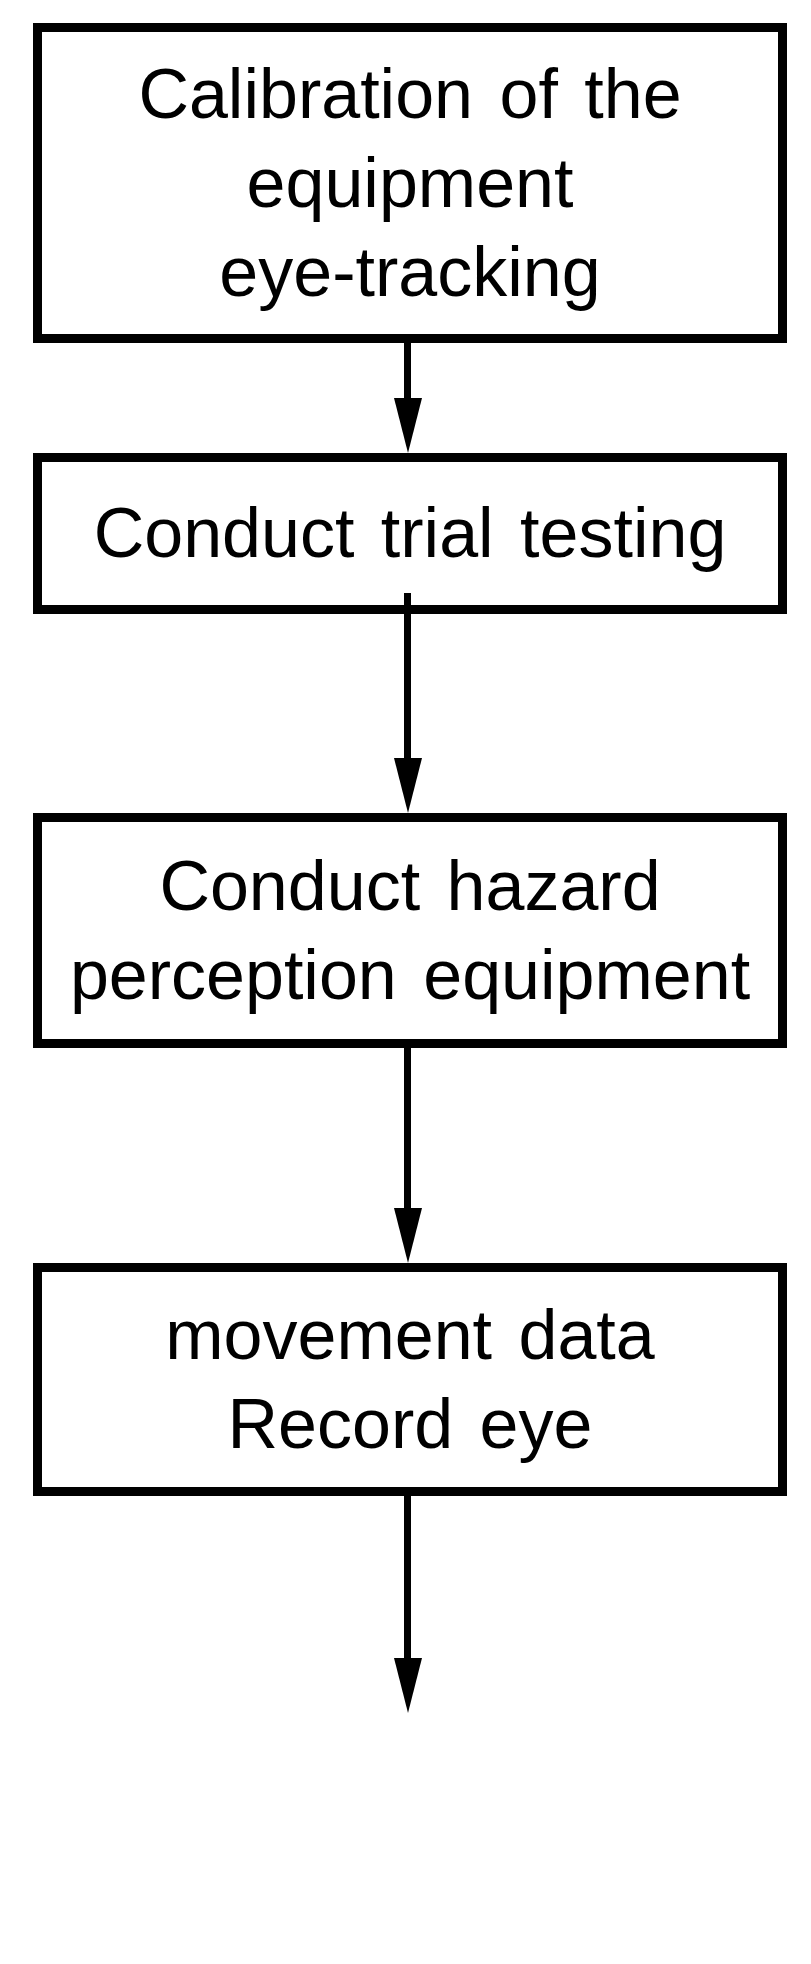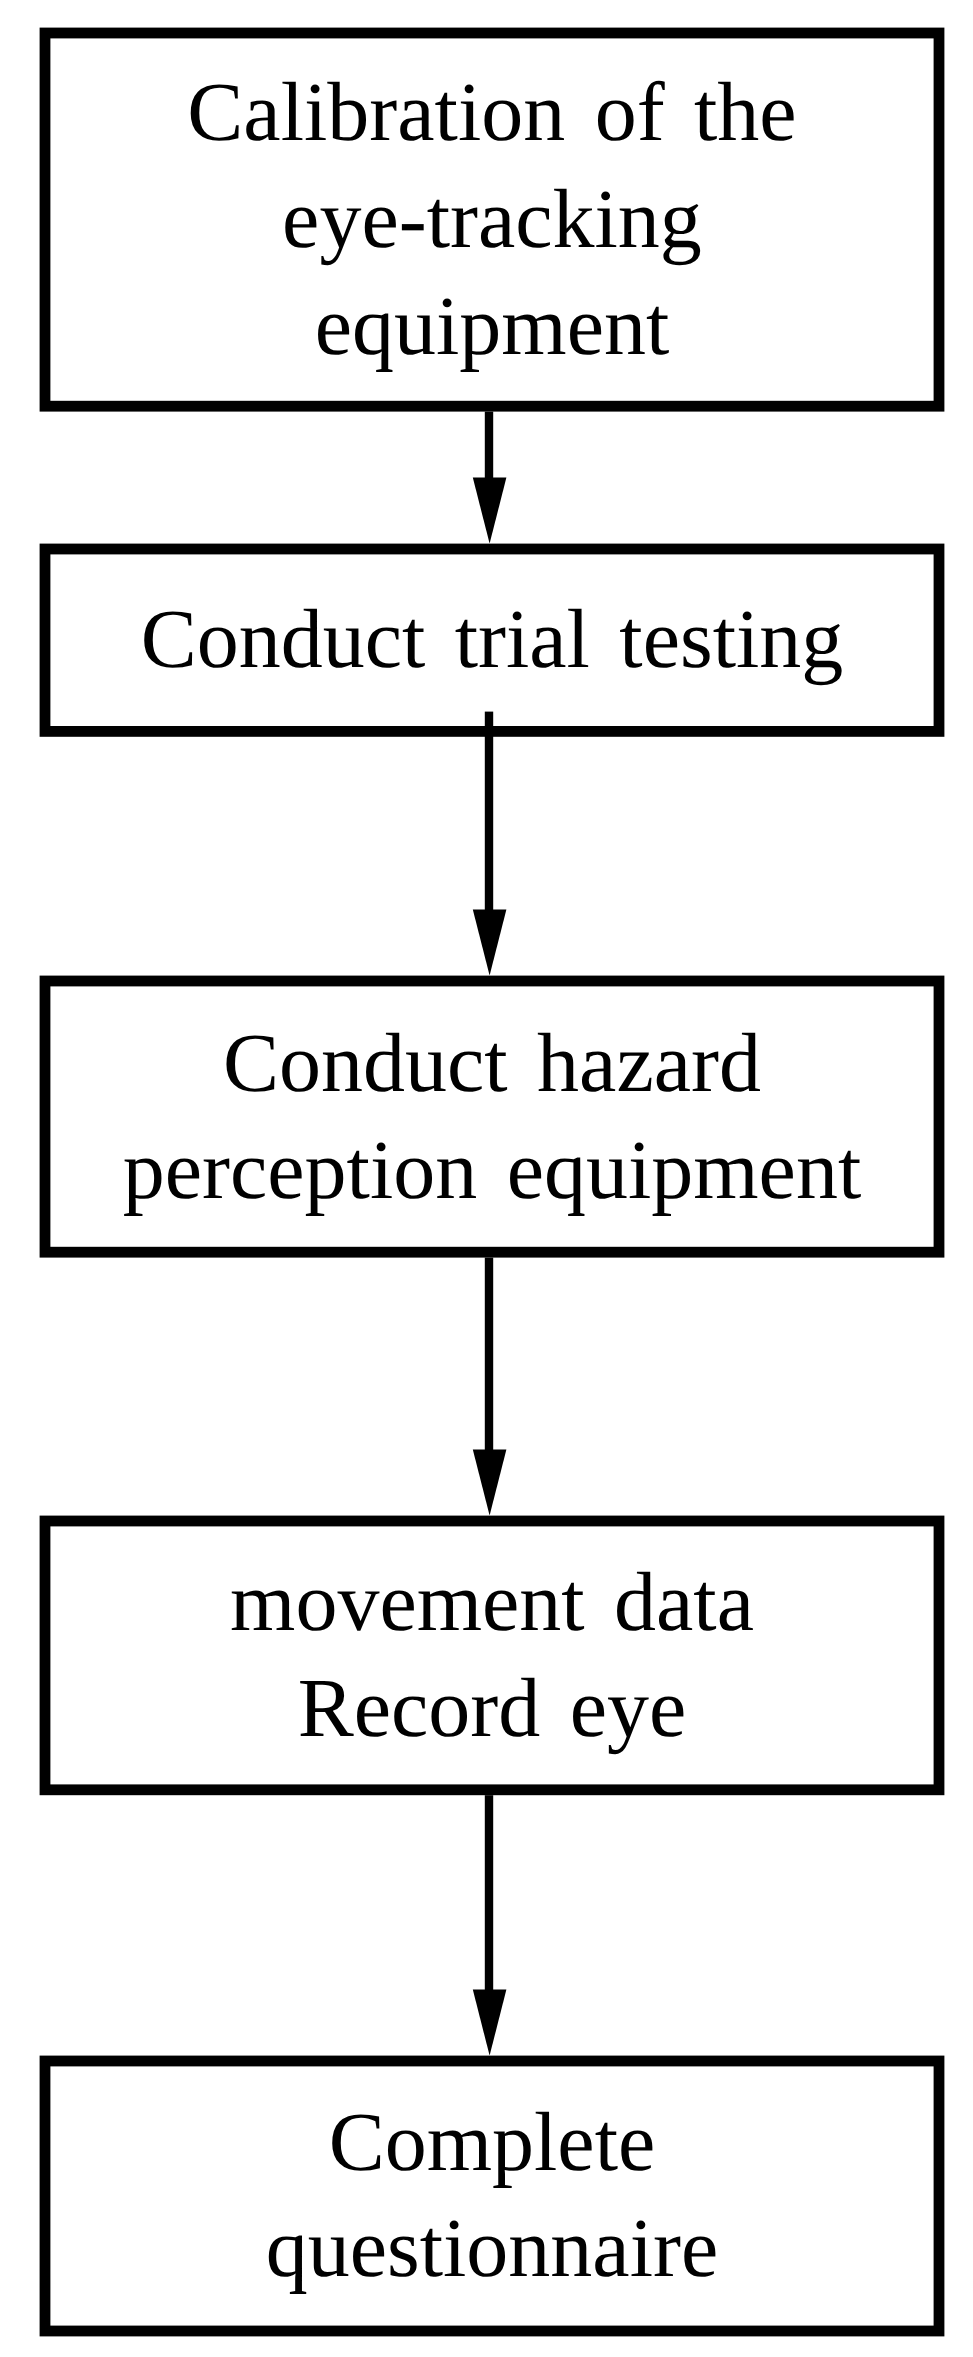"Calibration of the" .canvas { font-family: Liberation Serif, serif -> Liberation Sans, sans-serif }
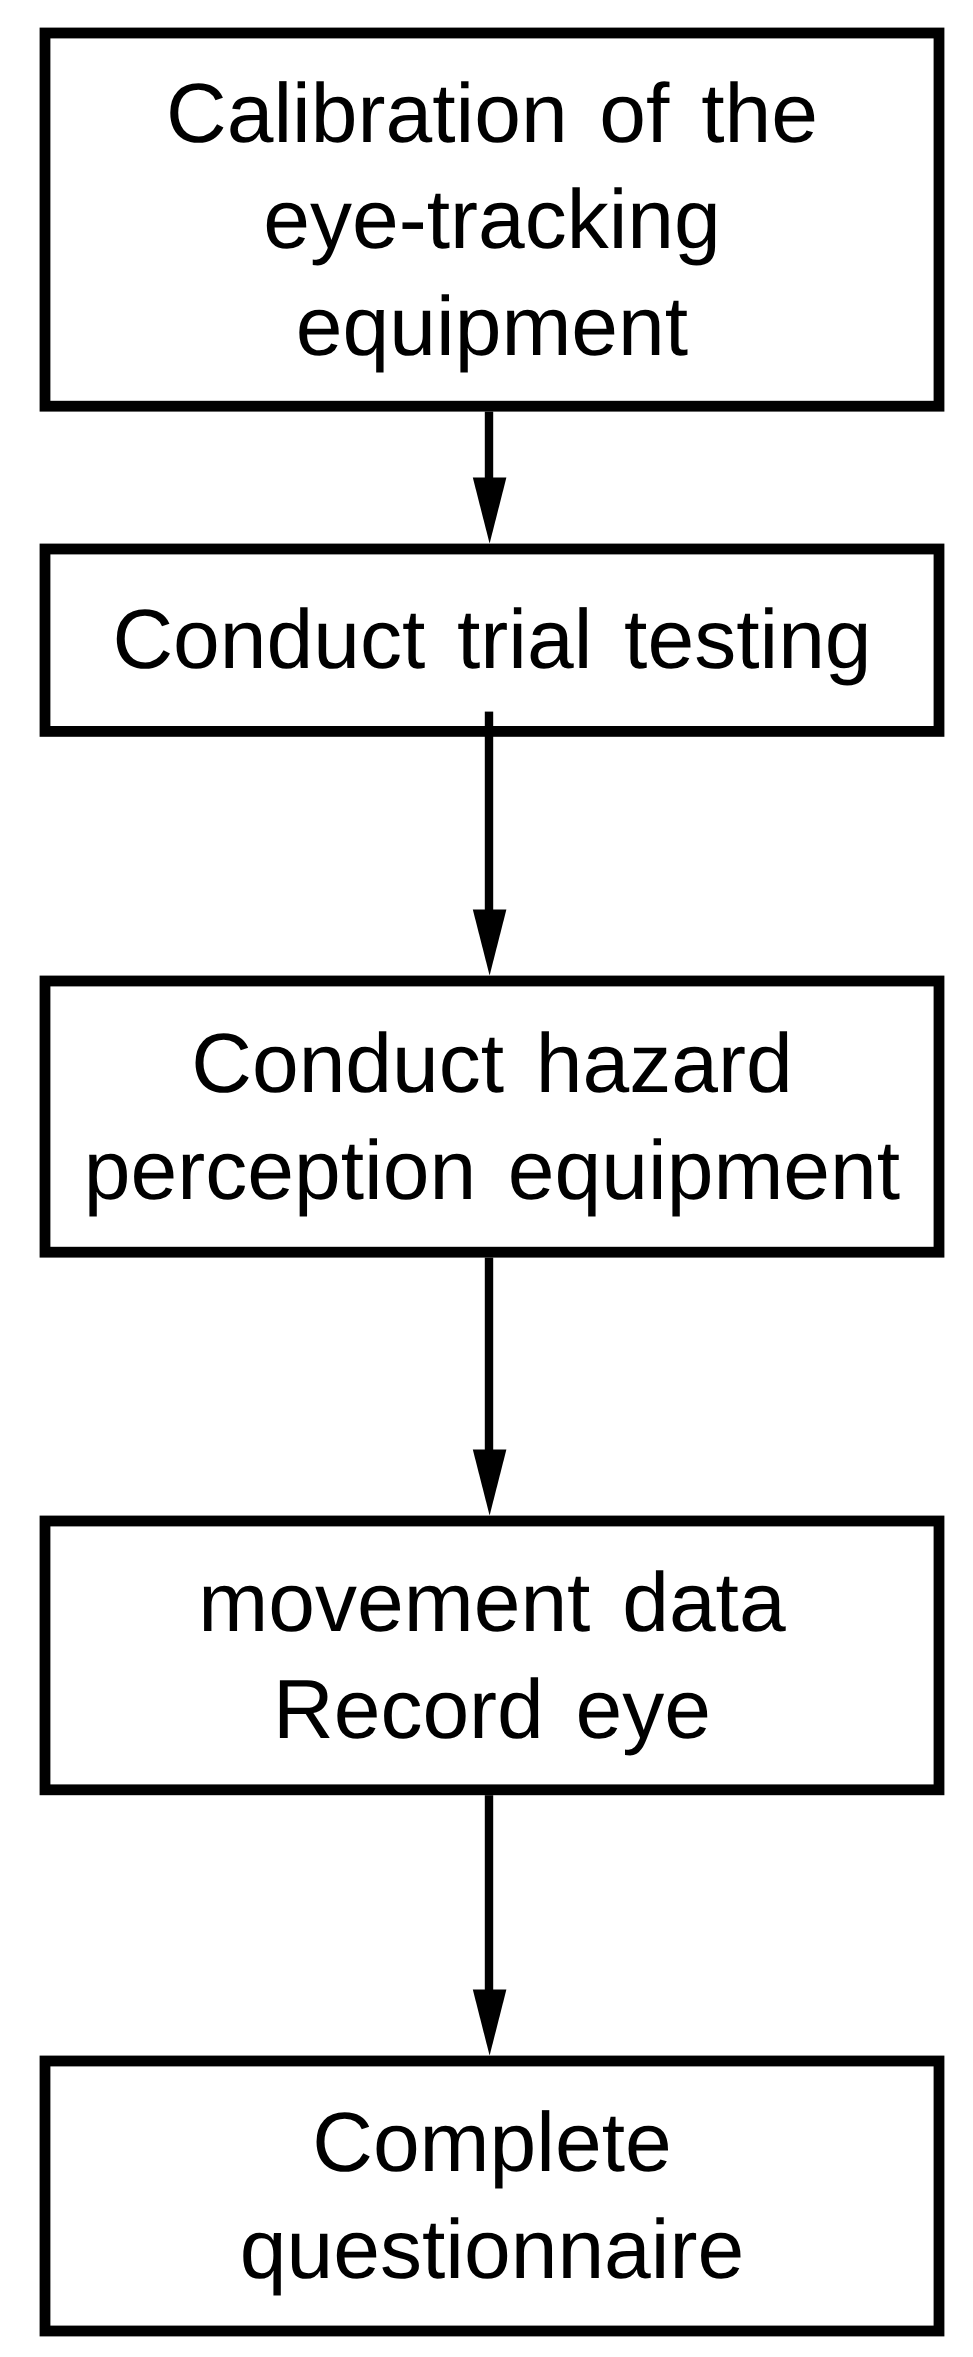"eye-tracking" span.line { order: before "equipment" -> after "equipment" }
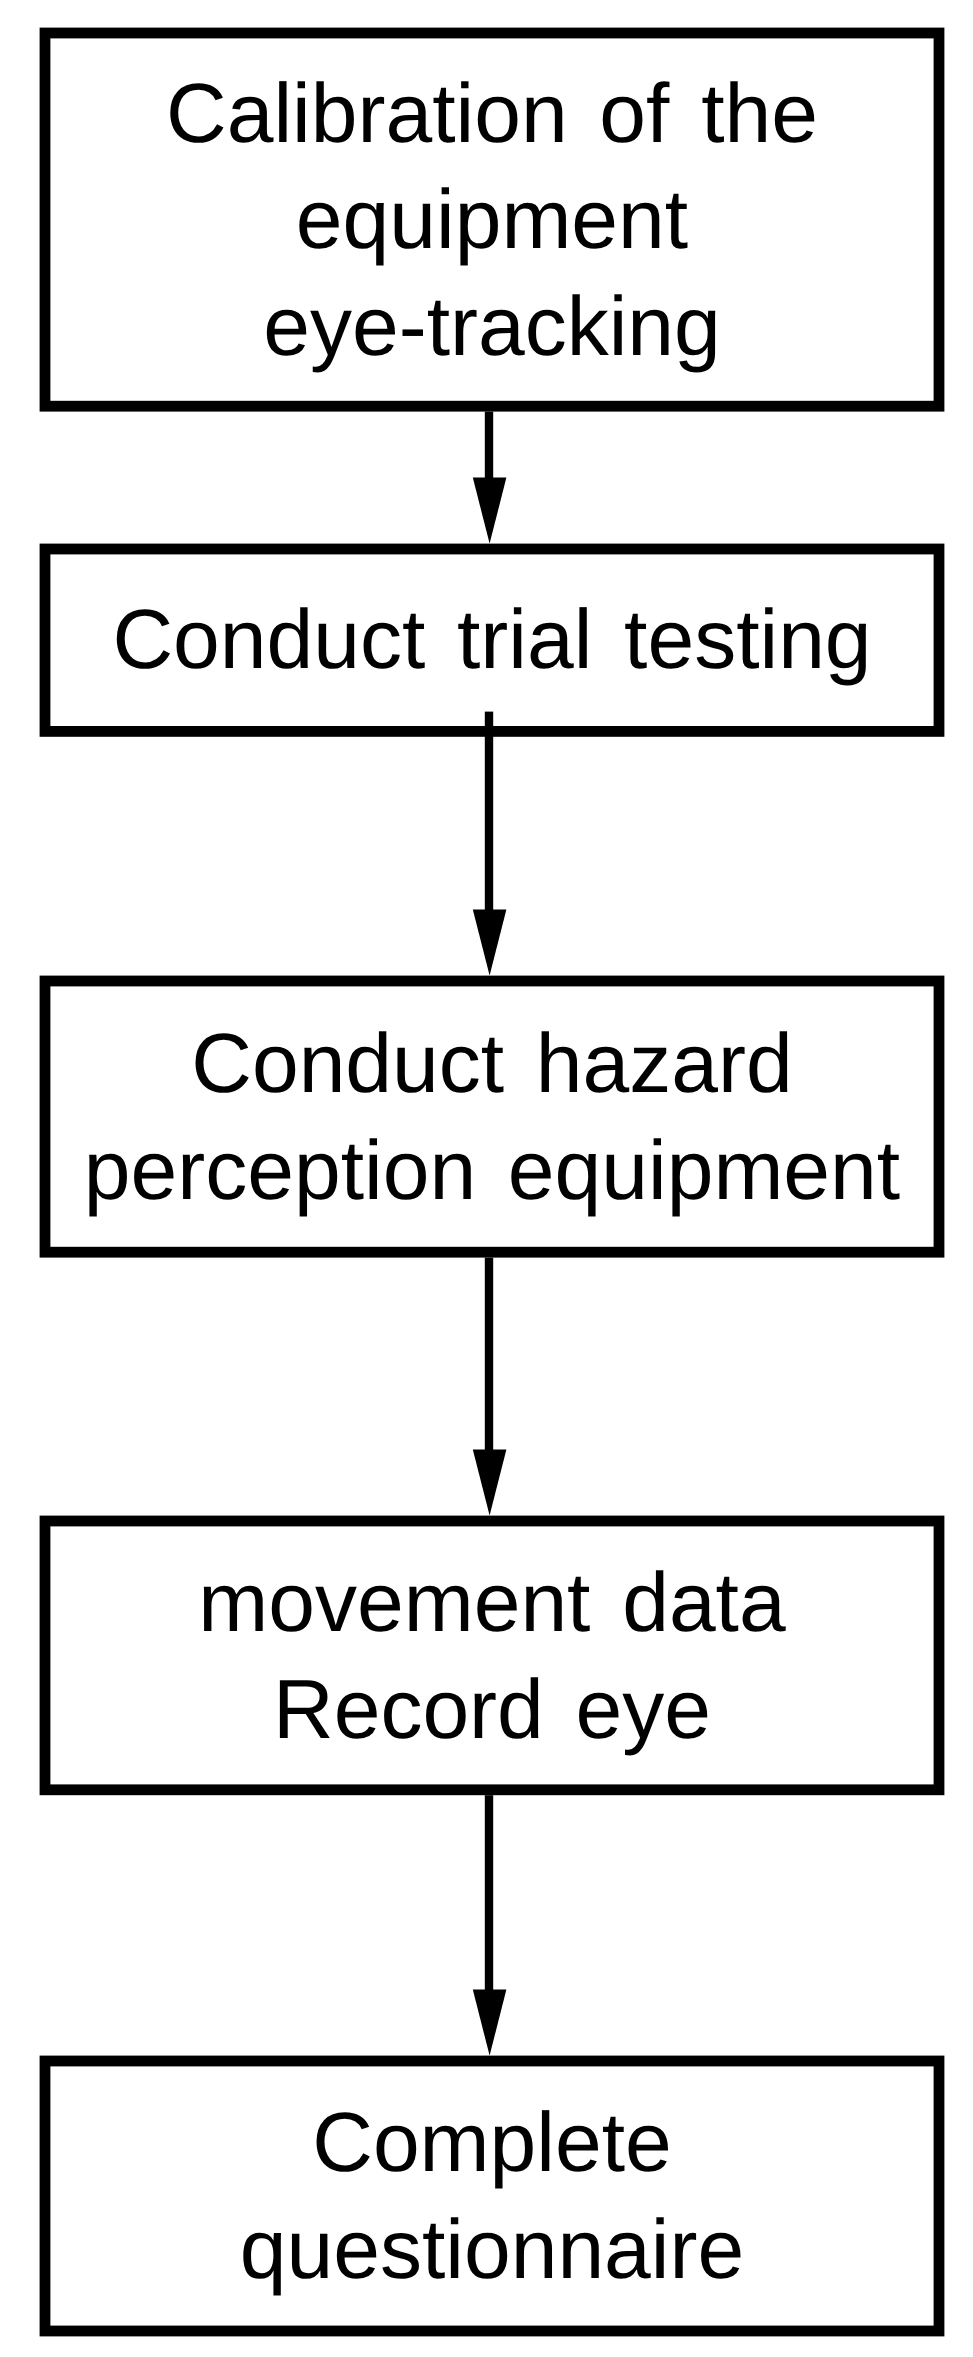"Complete" div.flow-box { html: <div> <div> <span>Complete</span> <span>questionnaire</span> </div> </div> -> none }
